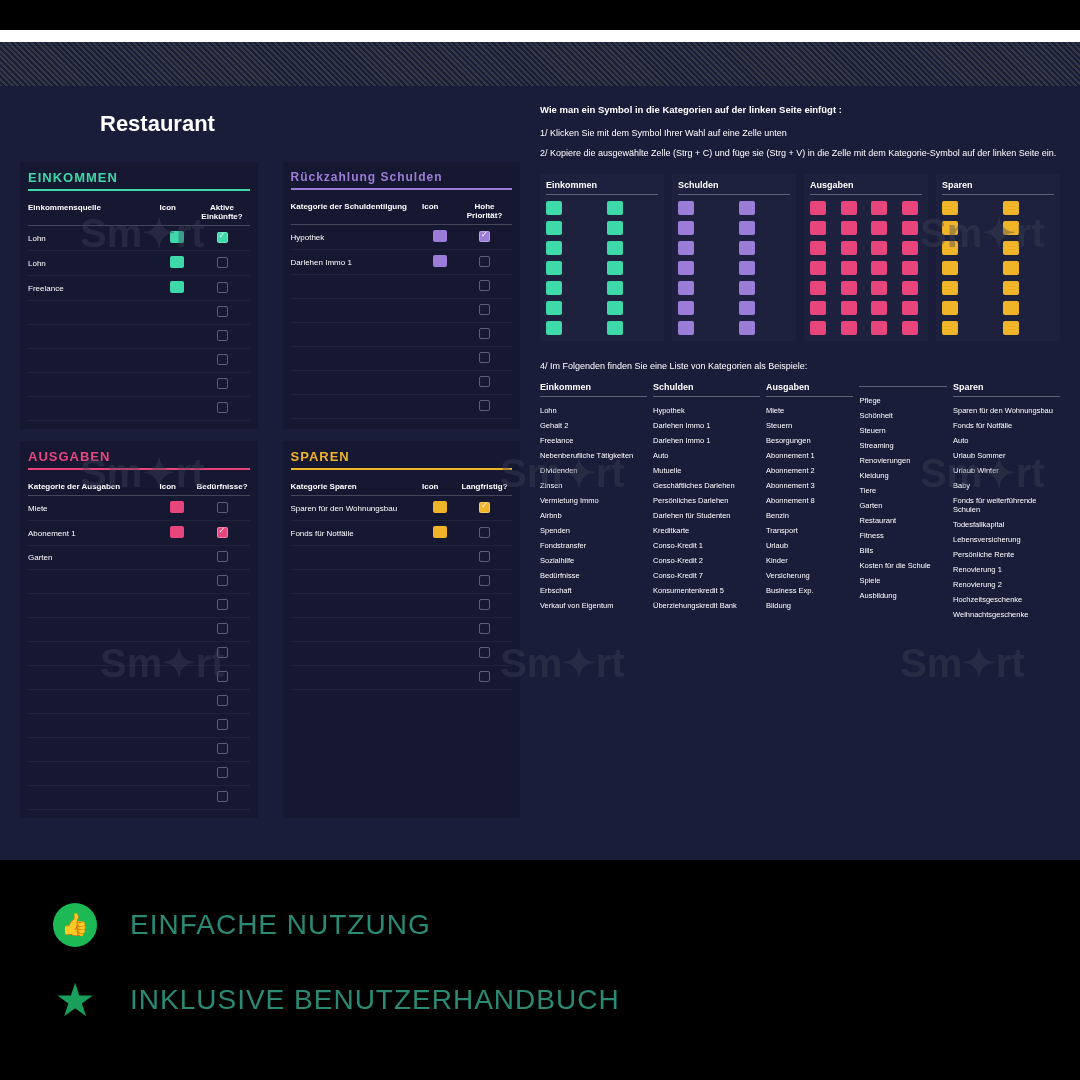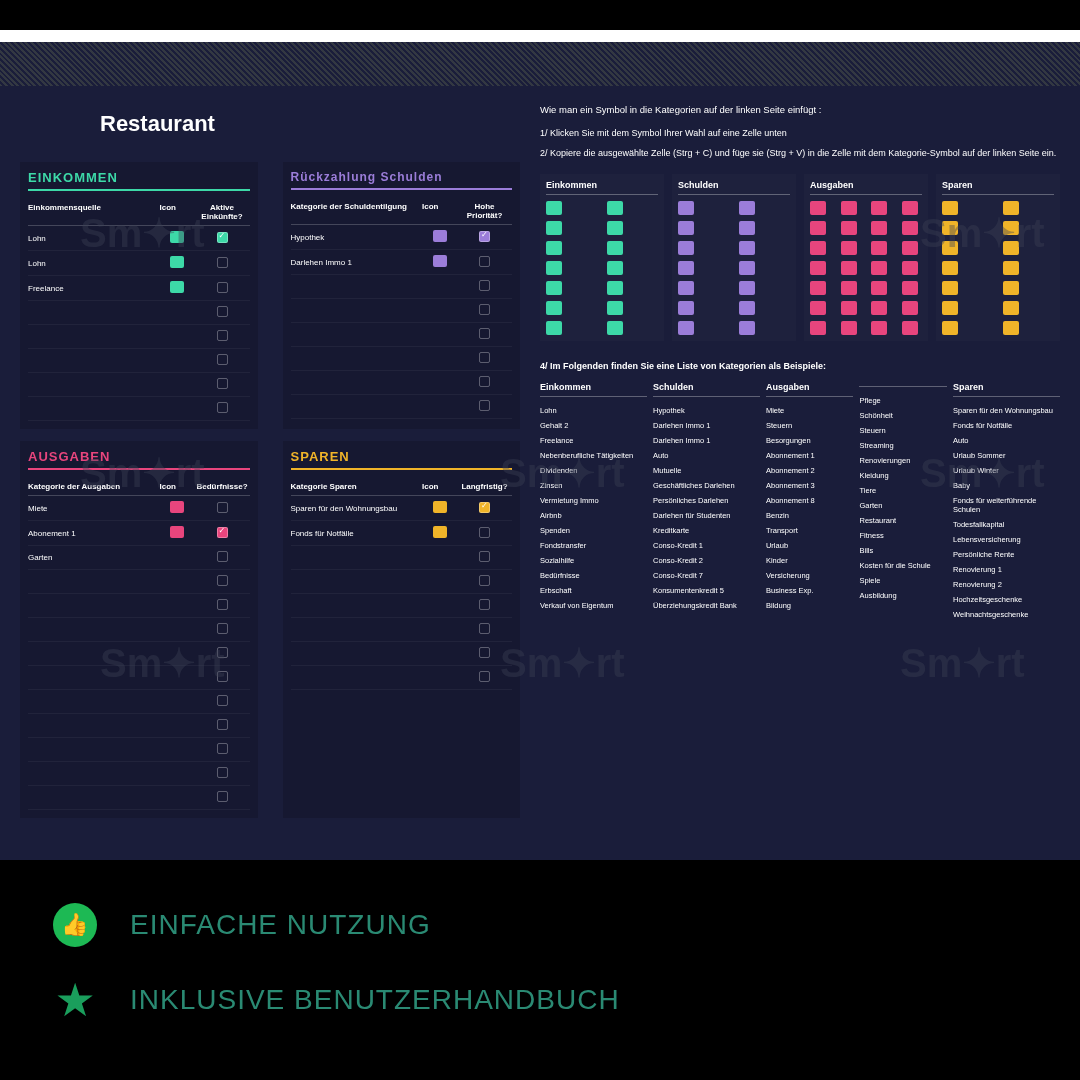"Wie man ein Symbol in" .instructions .inst-title { font-weight: normal -> bold }
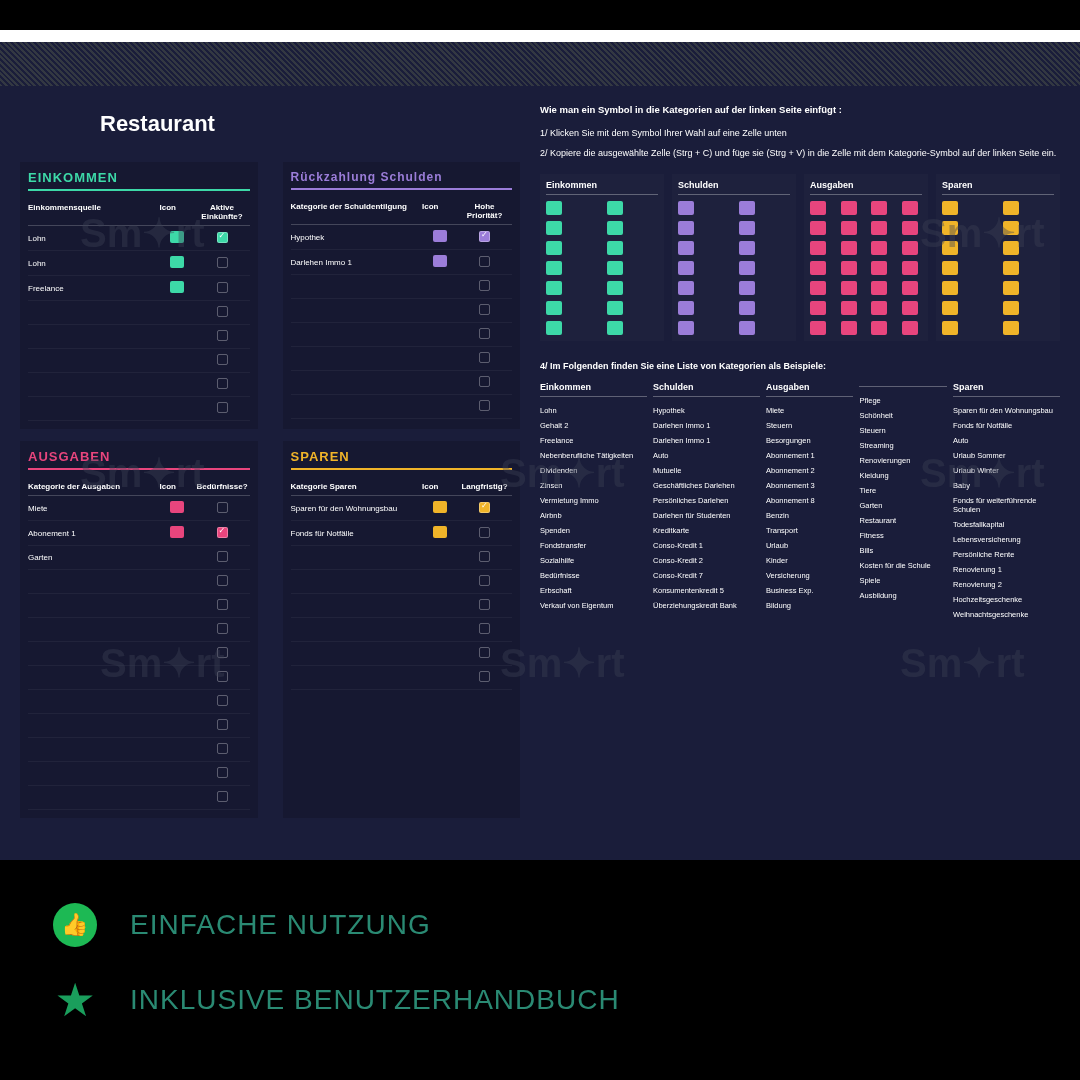"4/ Im Folgenden finden Sie" .ex-title { font-weight: bold -> normal }
